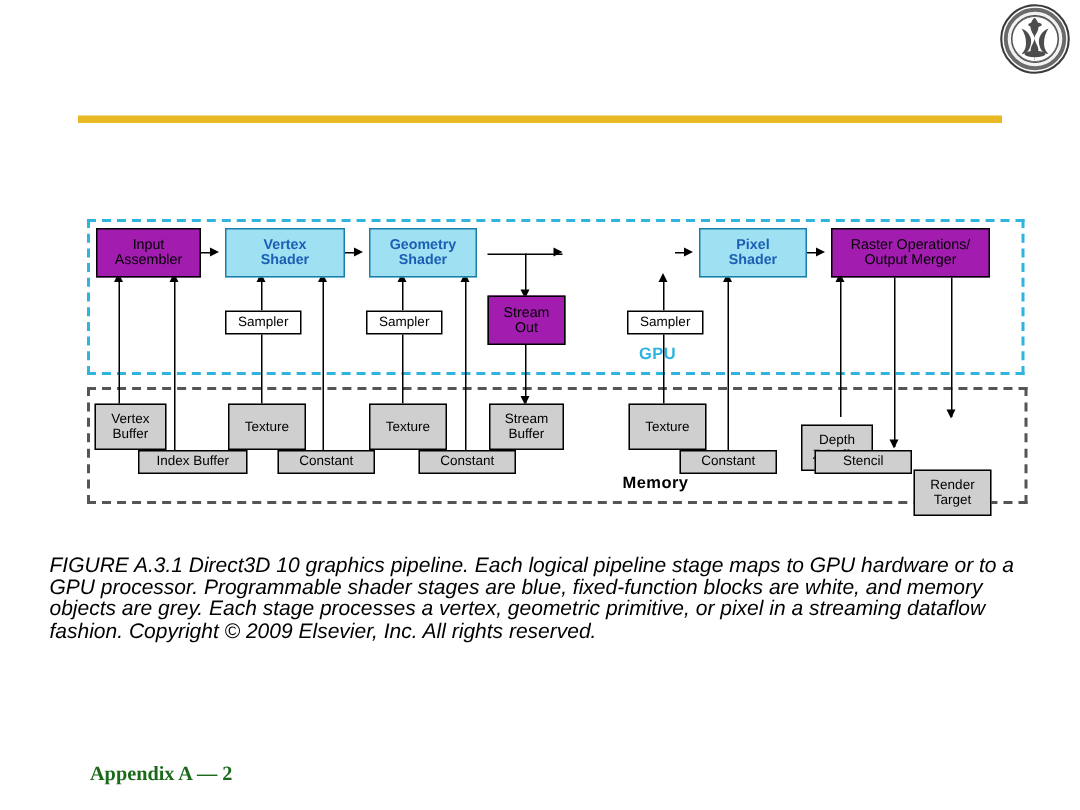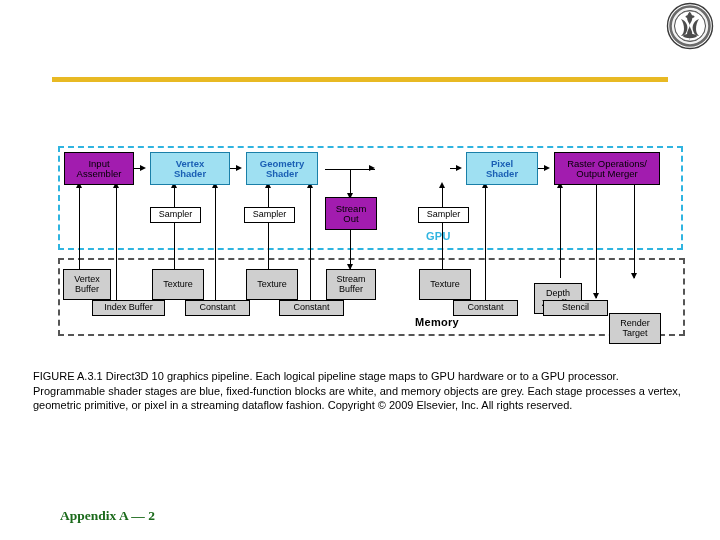"FIGURE A.3.1 Direct3D 10 graphics" #caption { font-size: 11px -> 14px; font-style: none -> italic }
